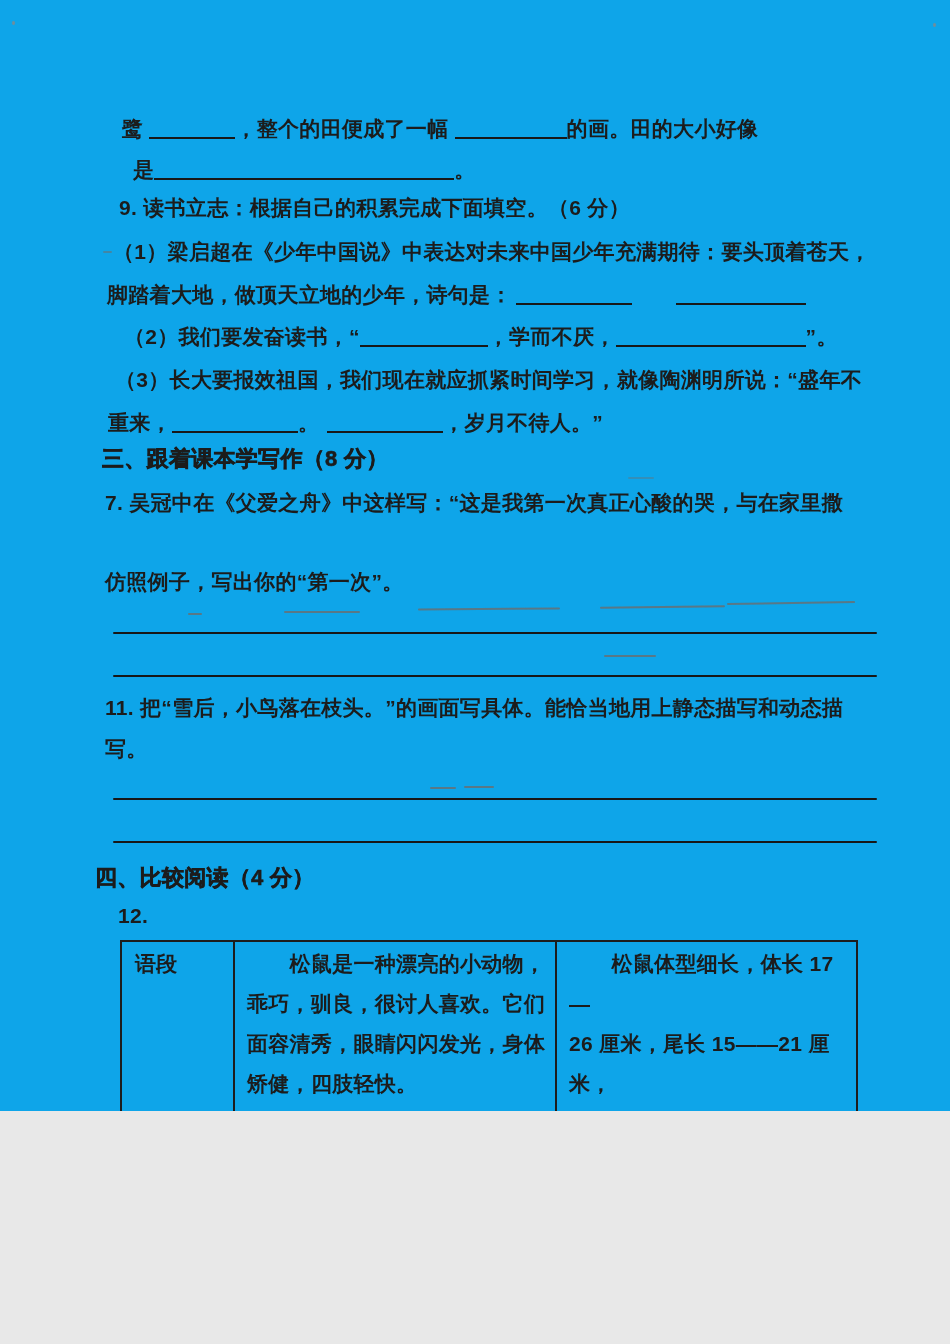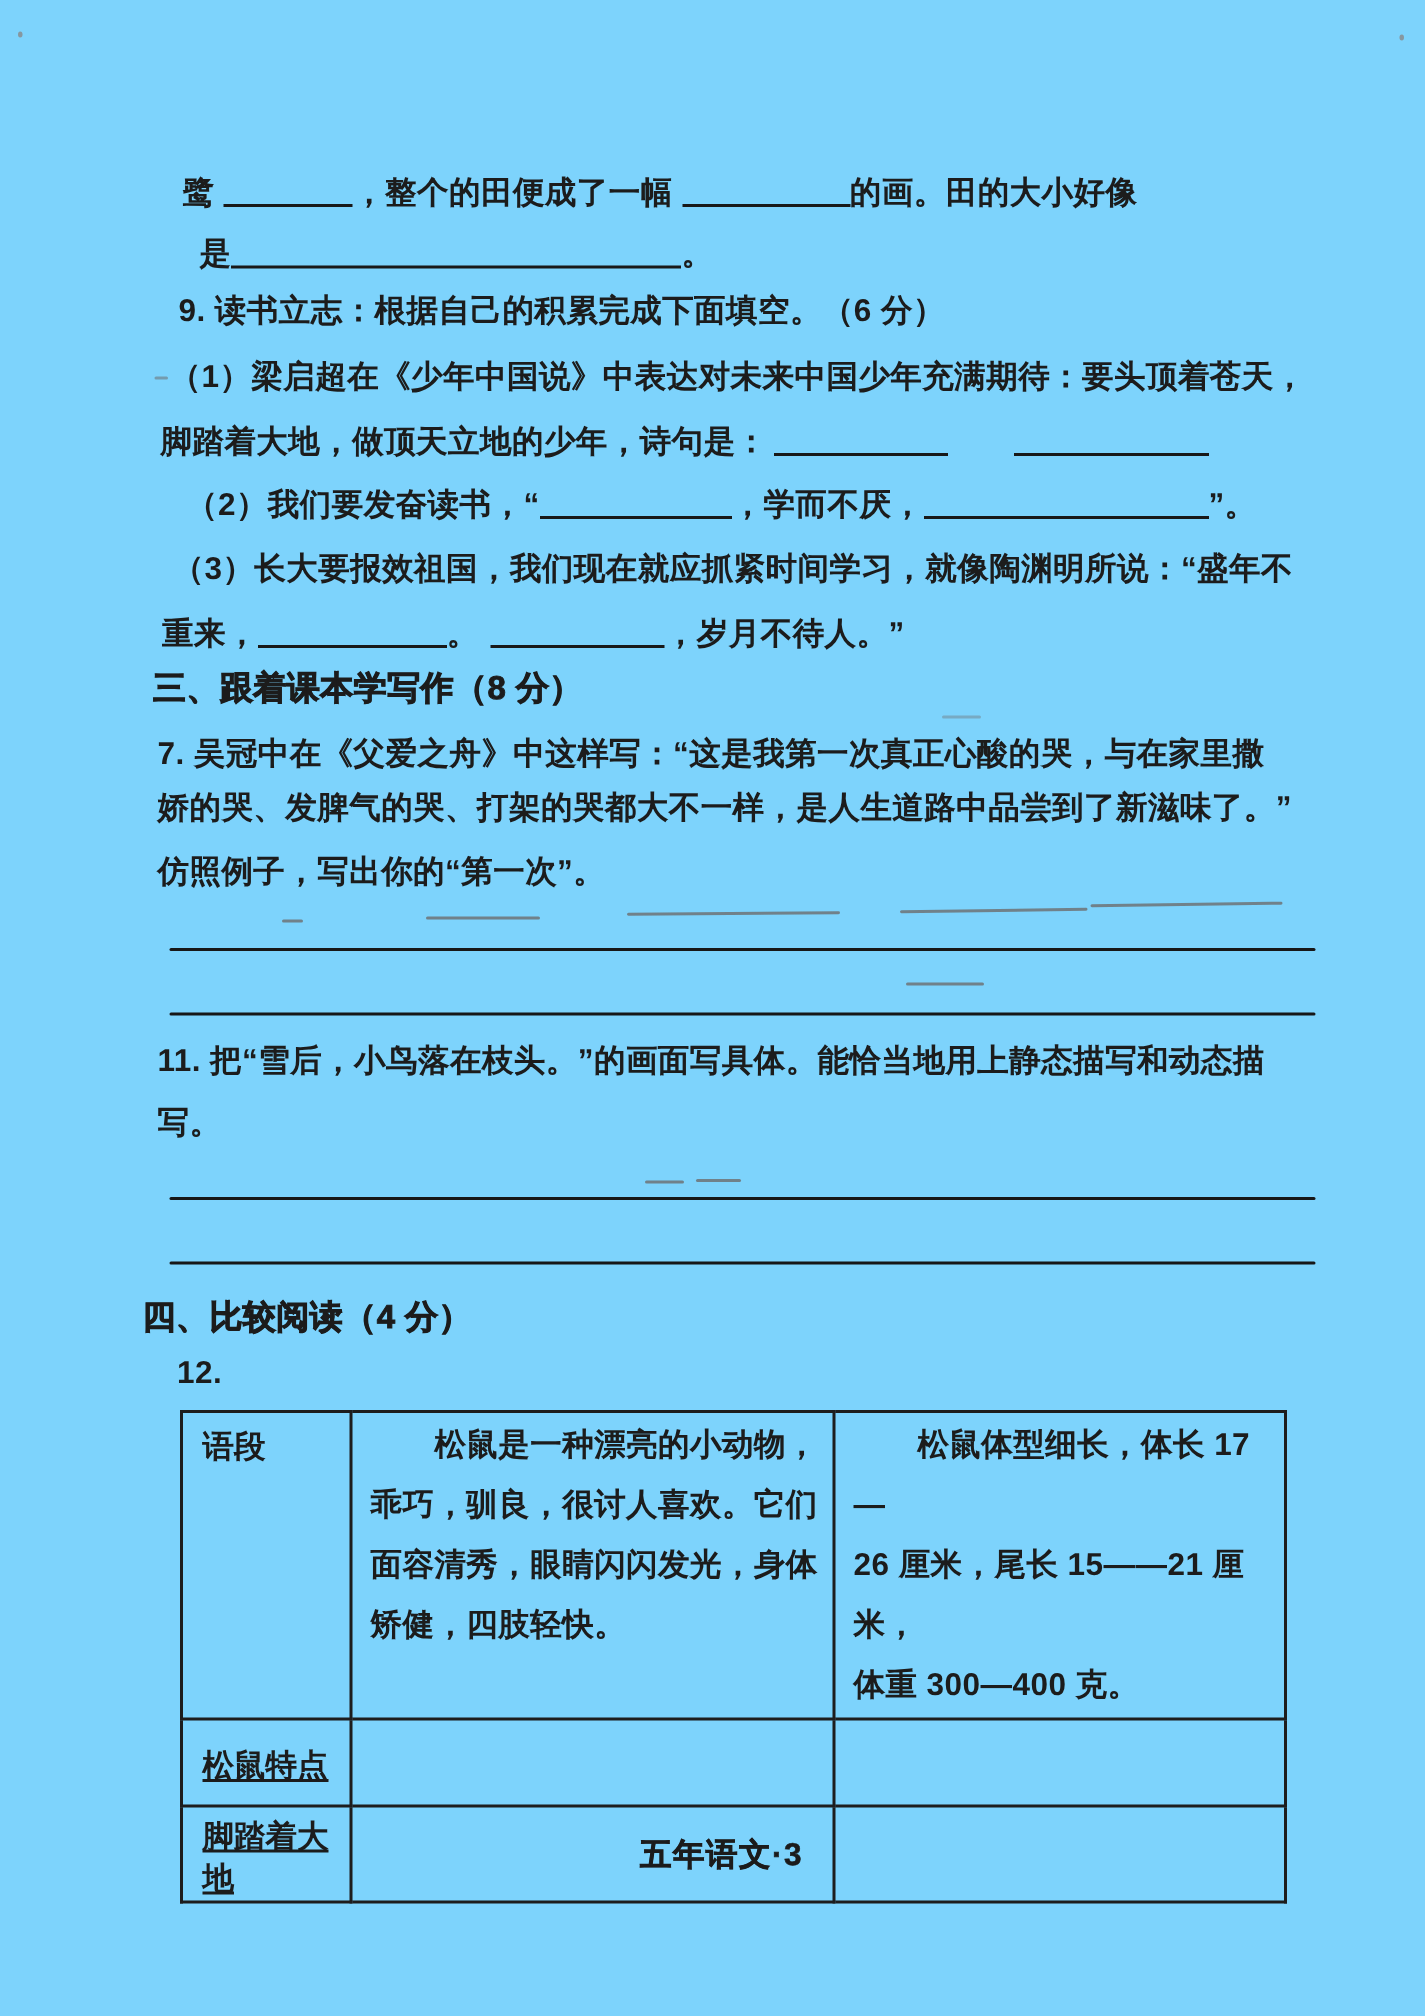"鹭 ，整个的田便成了一幅 的画。田的大小好像" .page { background: #7dd3fc -> #0ea5e9; height: 1344px -> 1111px }
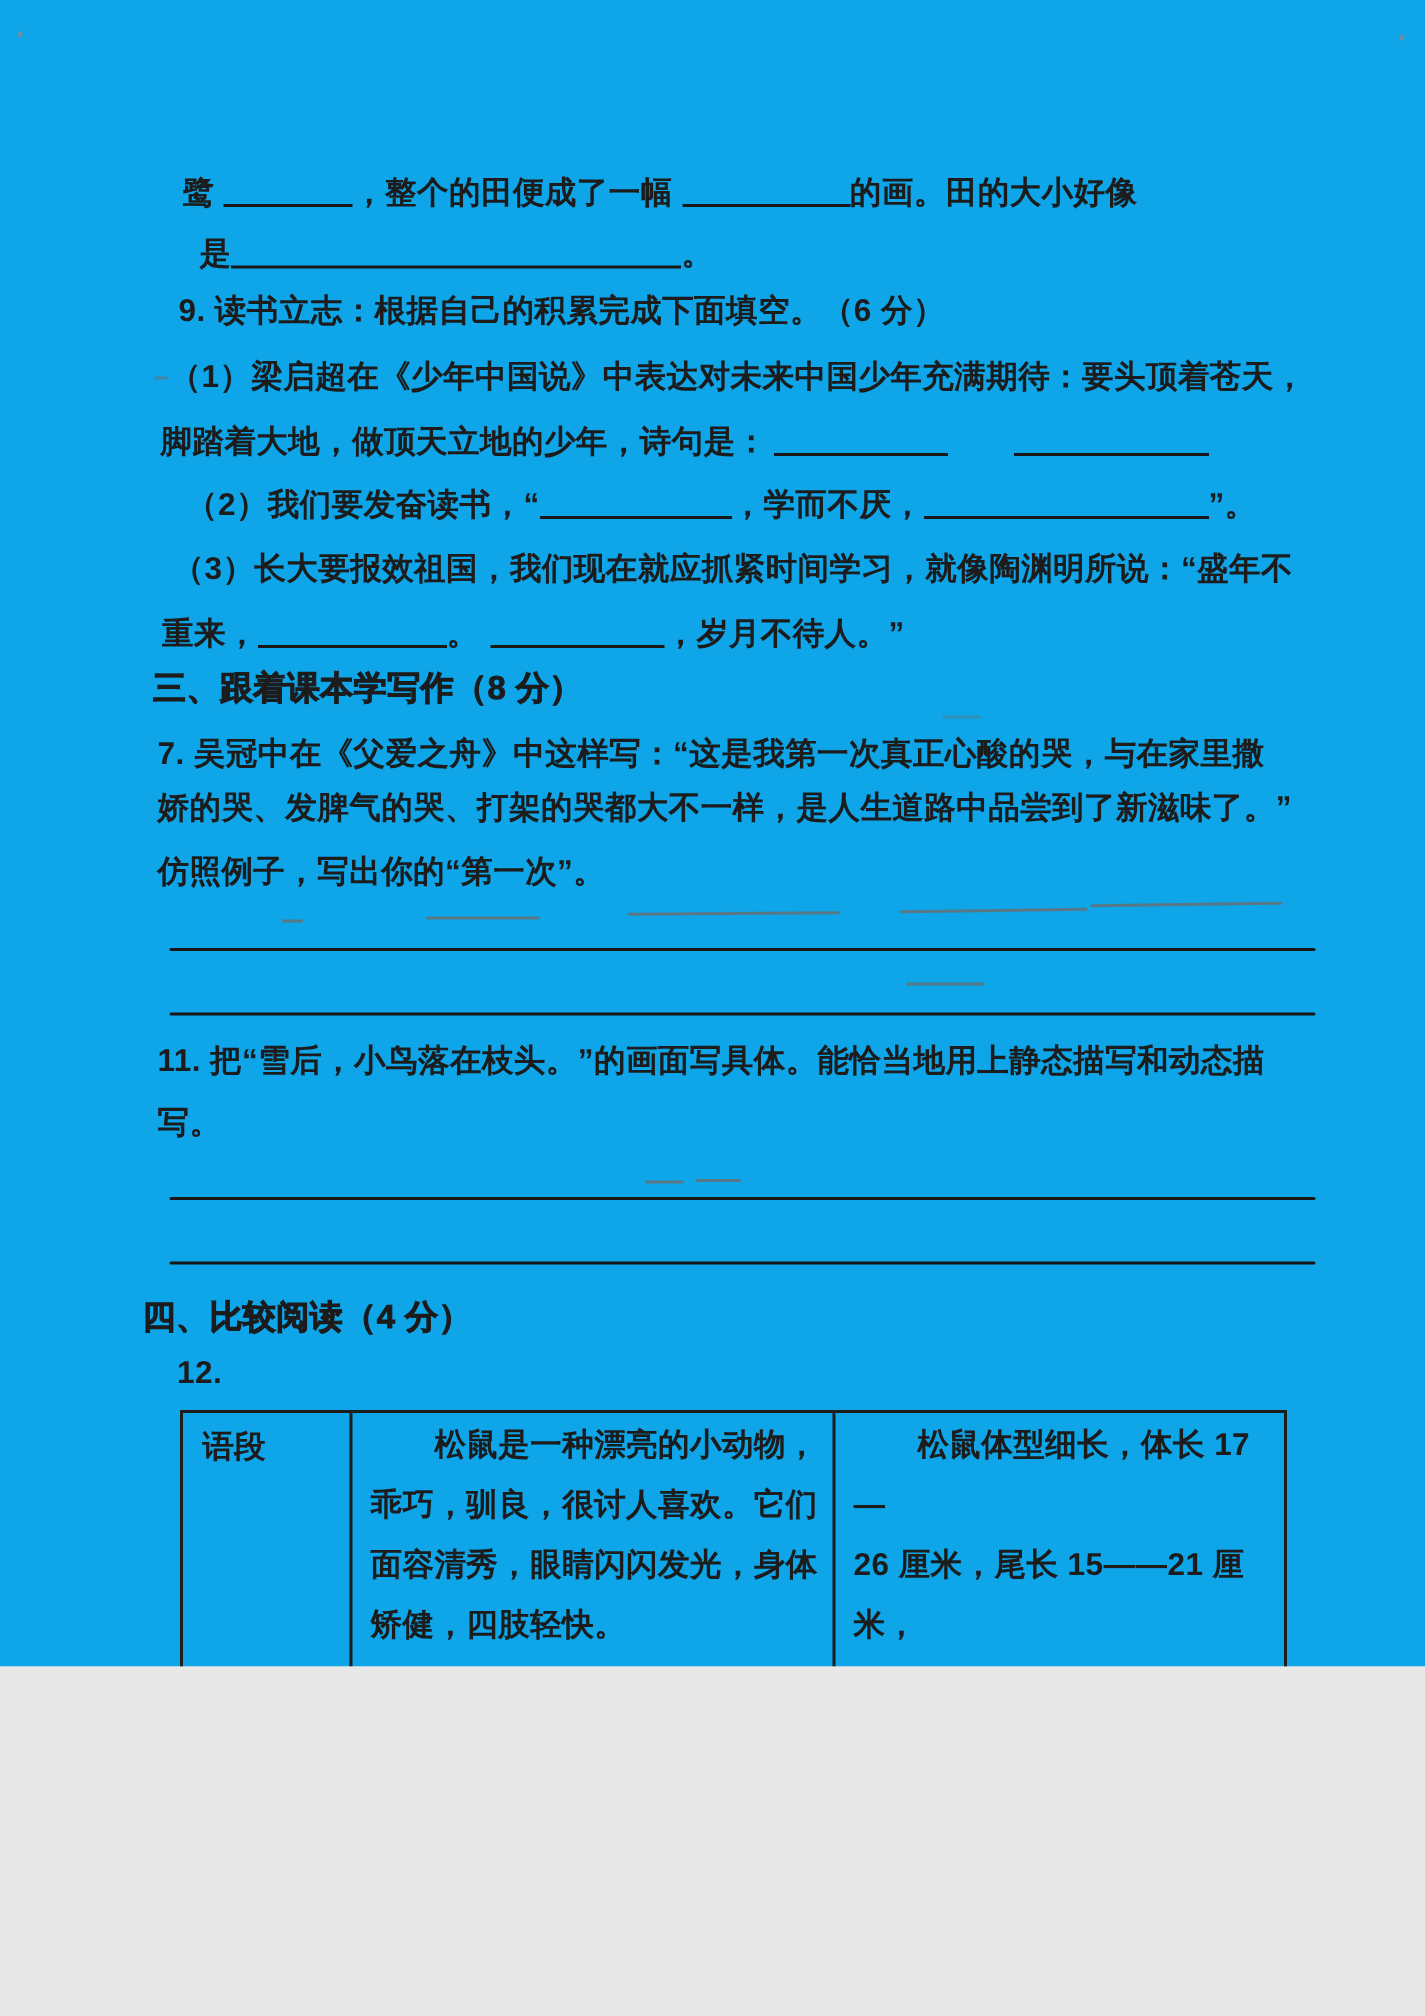"娇的哭、发脾气的哭、打架的哭都大不一样，是人生道路中品尝到了新滋味了。”" div.tl { html: <div><span>娇的哭、发脾气的哭、打架的哭都大不一样，是人生道路中品尝到了新滋味了。”</span></div> -> none }
